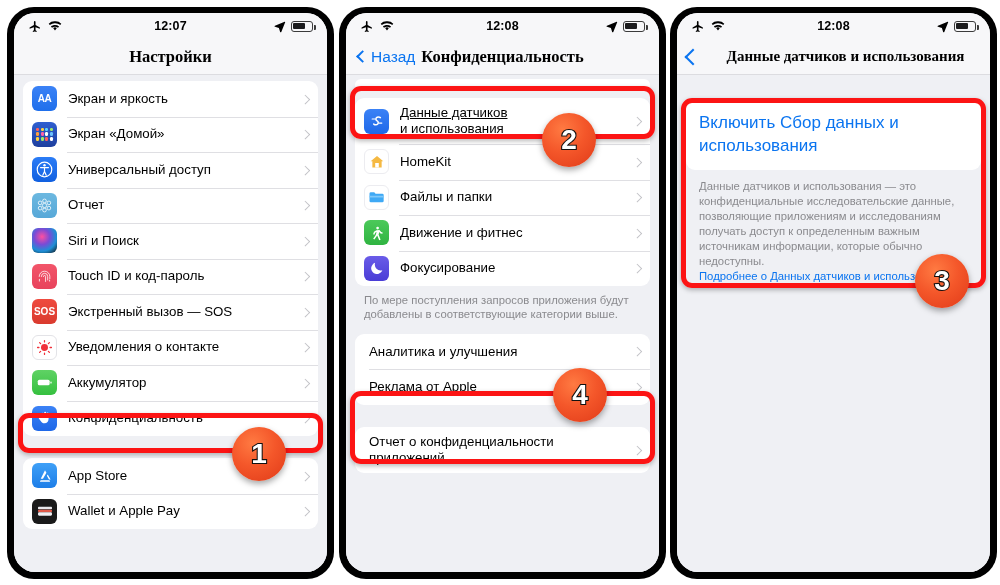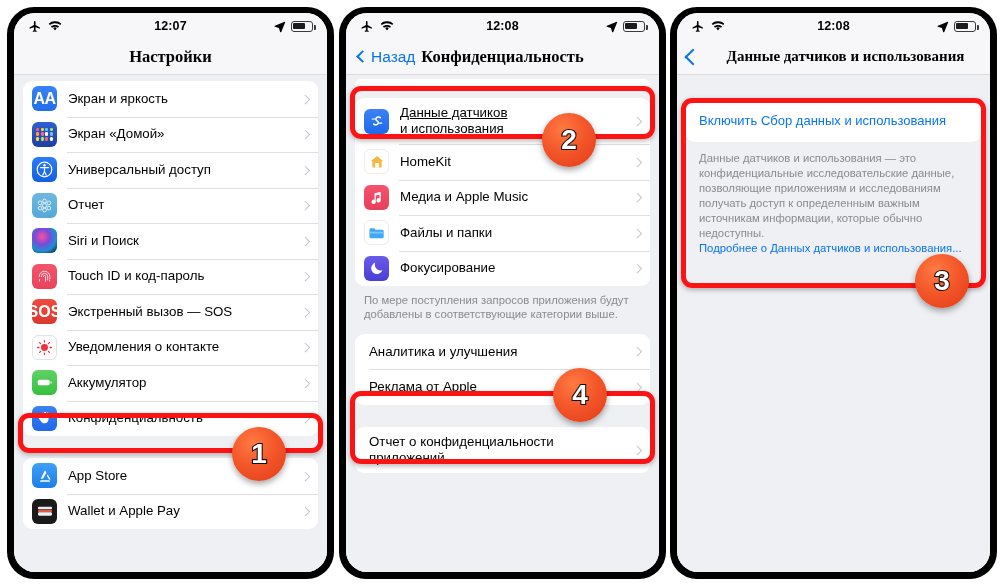"AA" .row .ico { font-size: 16px -> 10px }
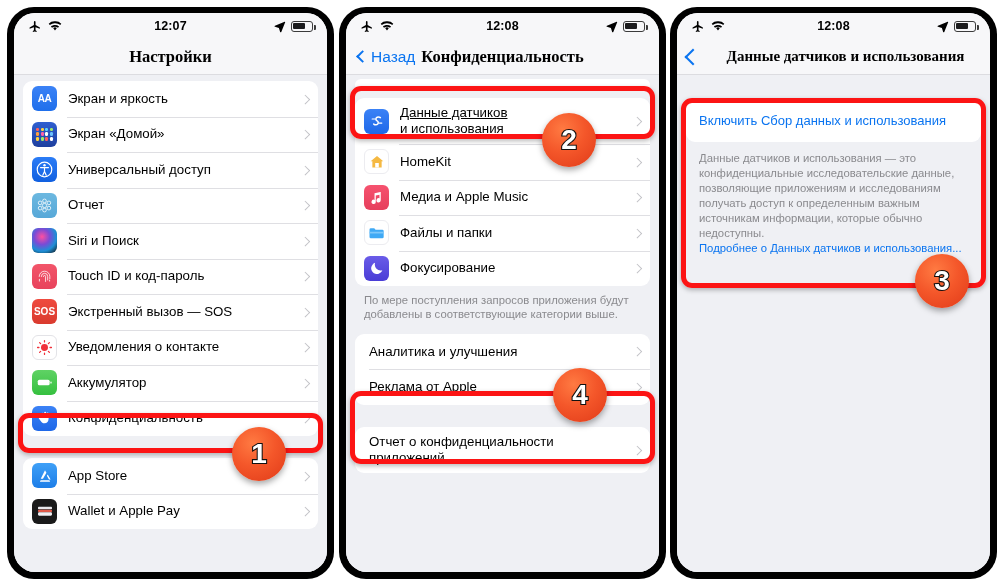"Включить Сбор данных и использования" .detail-link { font-size: 13px -> 17px }
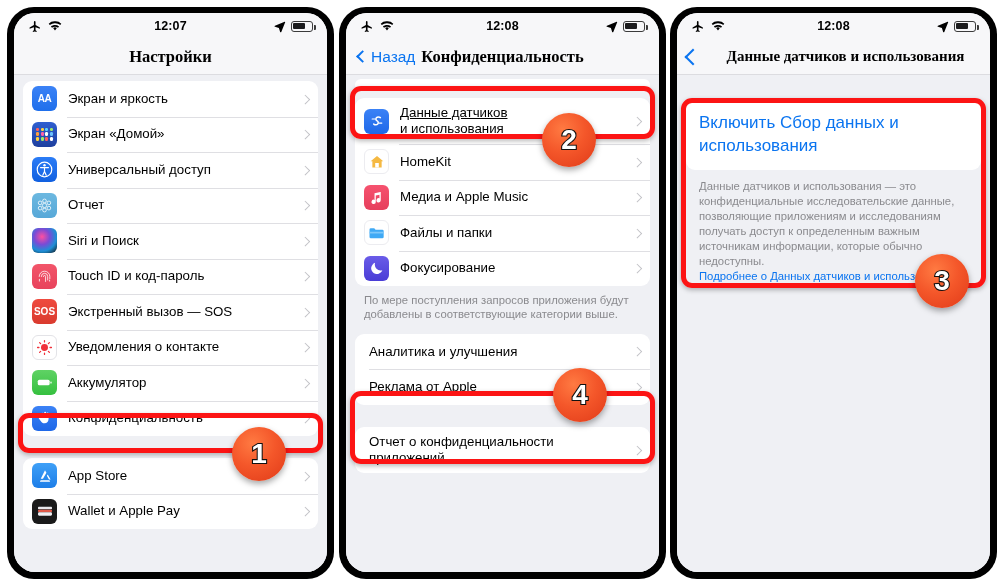"Медиа и Apple Music" div.row { html: <div> <div> <svg> <path></path> </svg> </div> <div>Медиа и Apple Music</div> <div></div> </div> -> none }
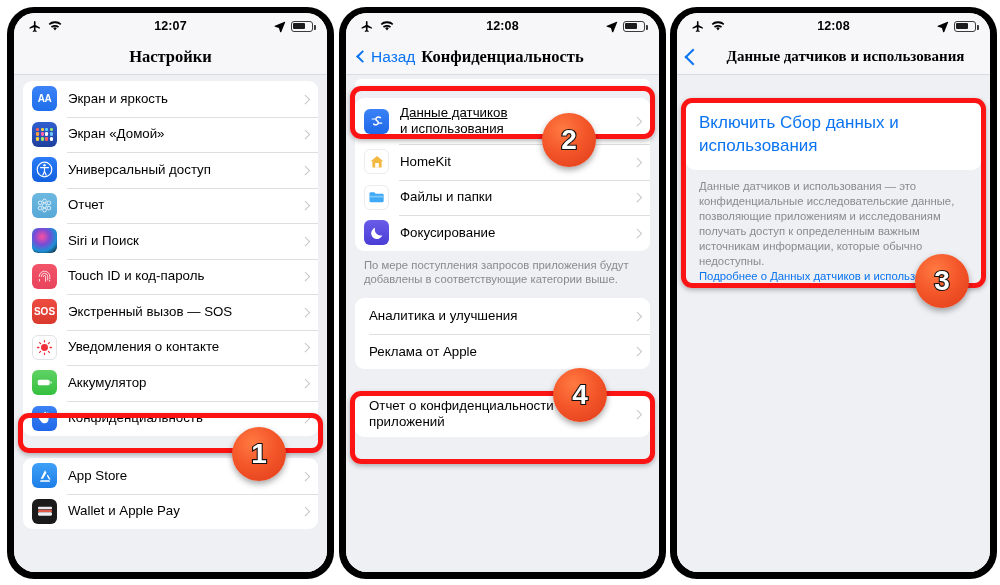"Движение и фитнес" div.row { html: none -> <div> <div> <svg> <path></path> </svg> </div> <div>Движение и фитнес</div> <div></div> </div> }
